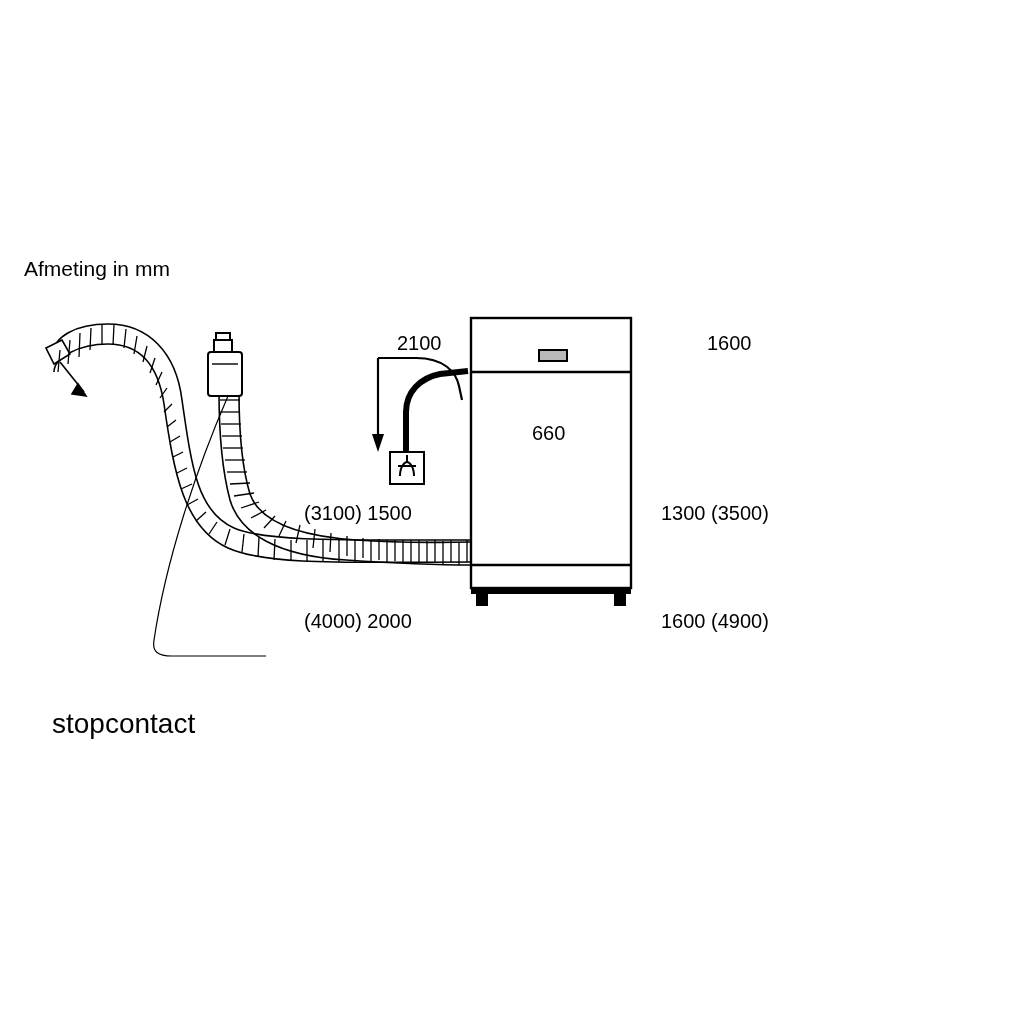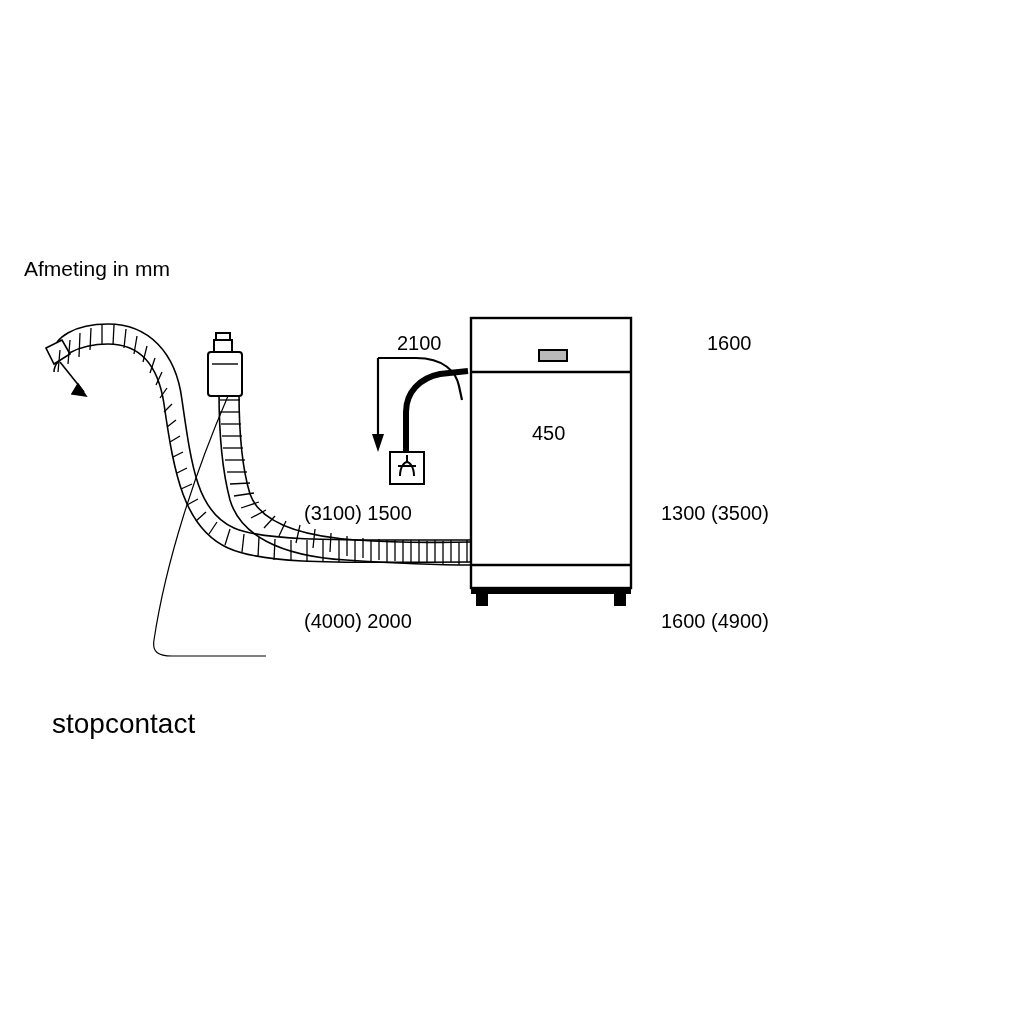"450" div.txt { text: 450 -> 660 }
